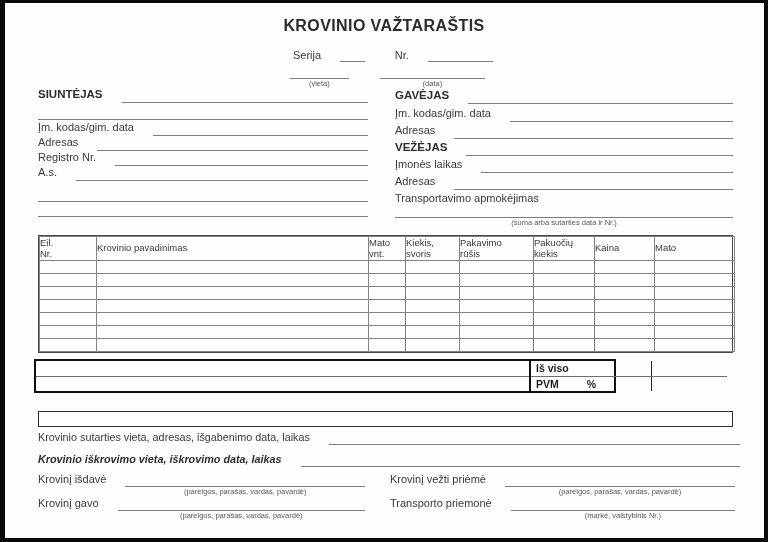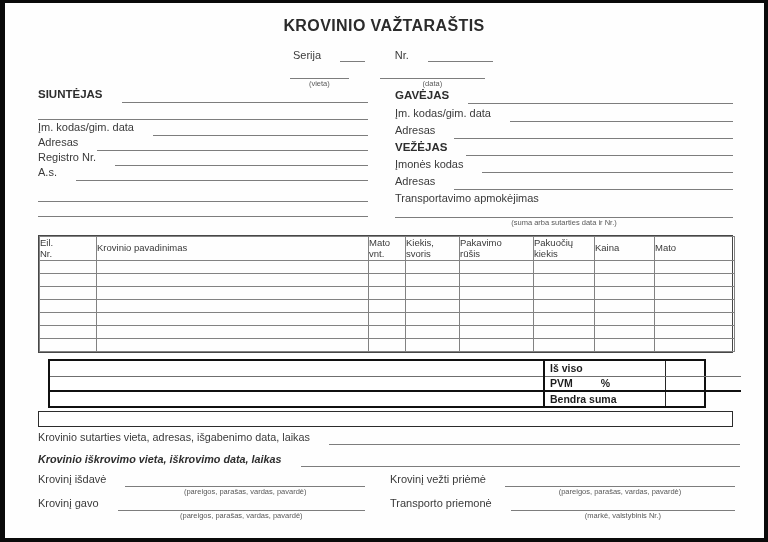"Įmonės kodas" span.lbl { text: kodas -> laikas }
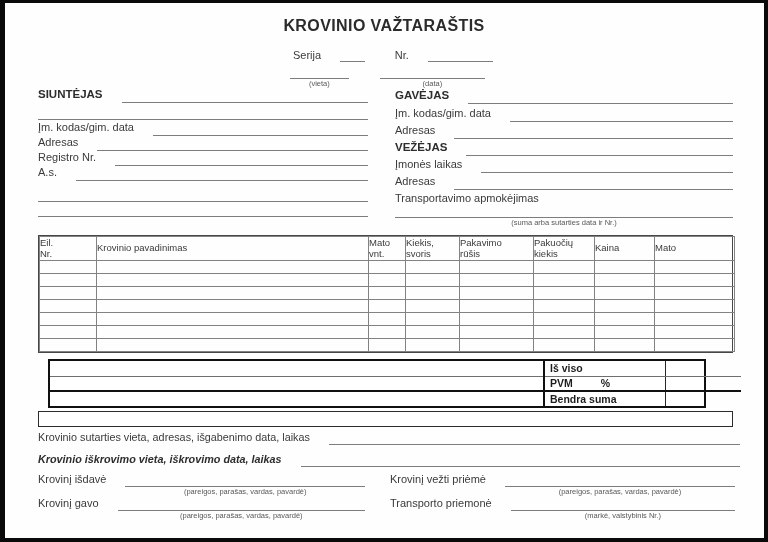"Iš viso" .totals-wrap { left: 48px -> 34px; width: 658px -> 582px }
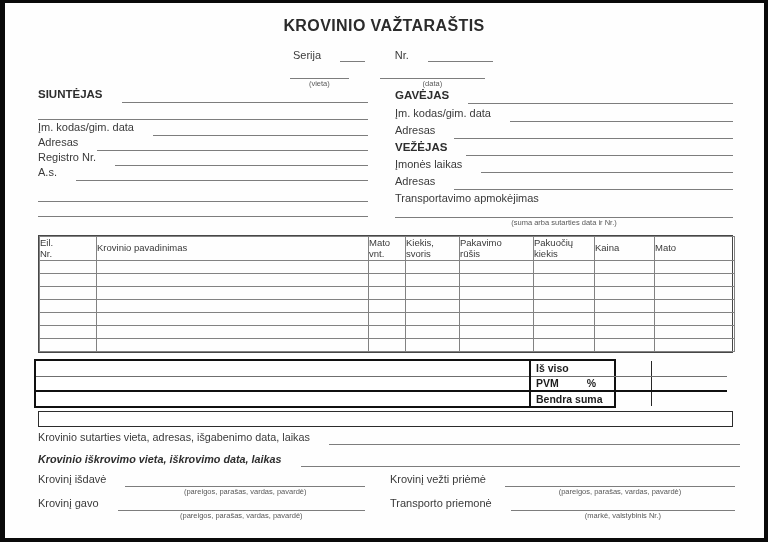"Bendra suma" tr.grand { html: <tr> <td></td> <td>Bendra suma</td> <td></td> </tr> -> none }
